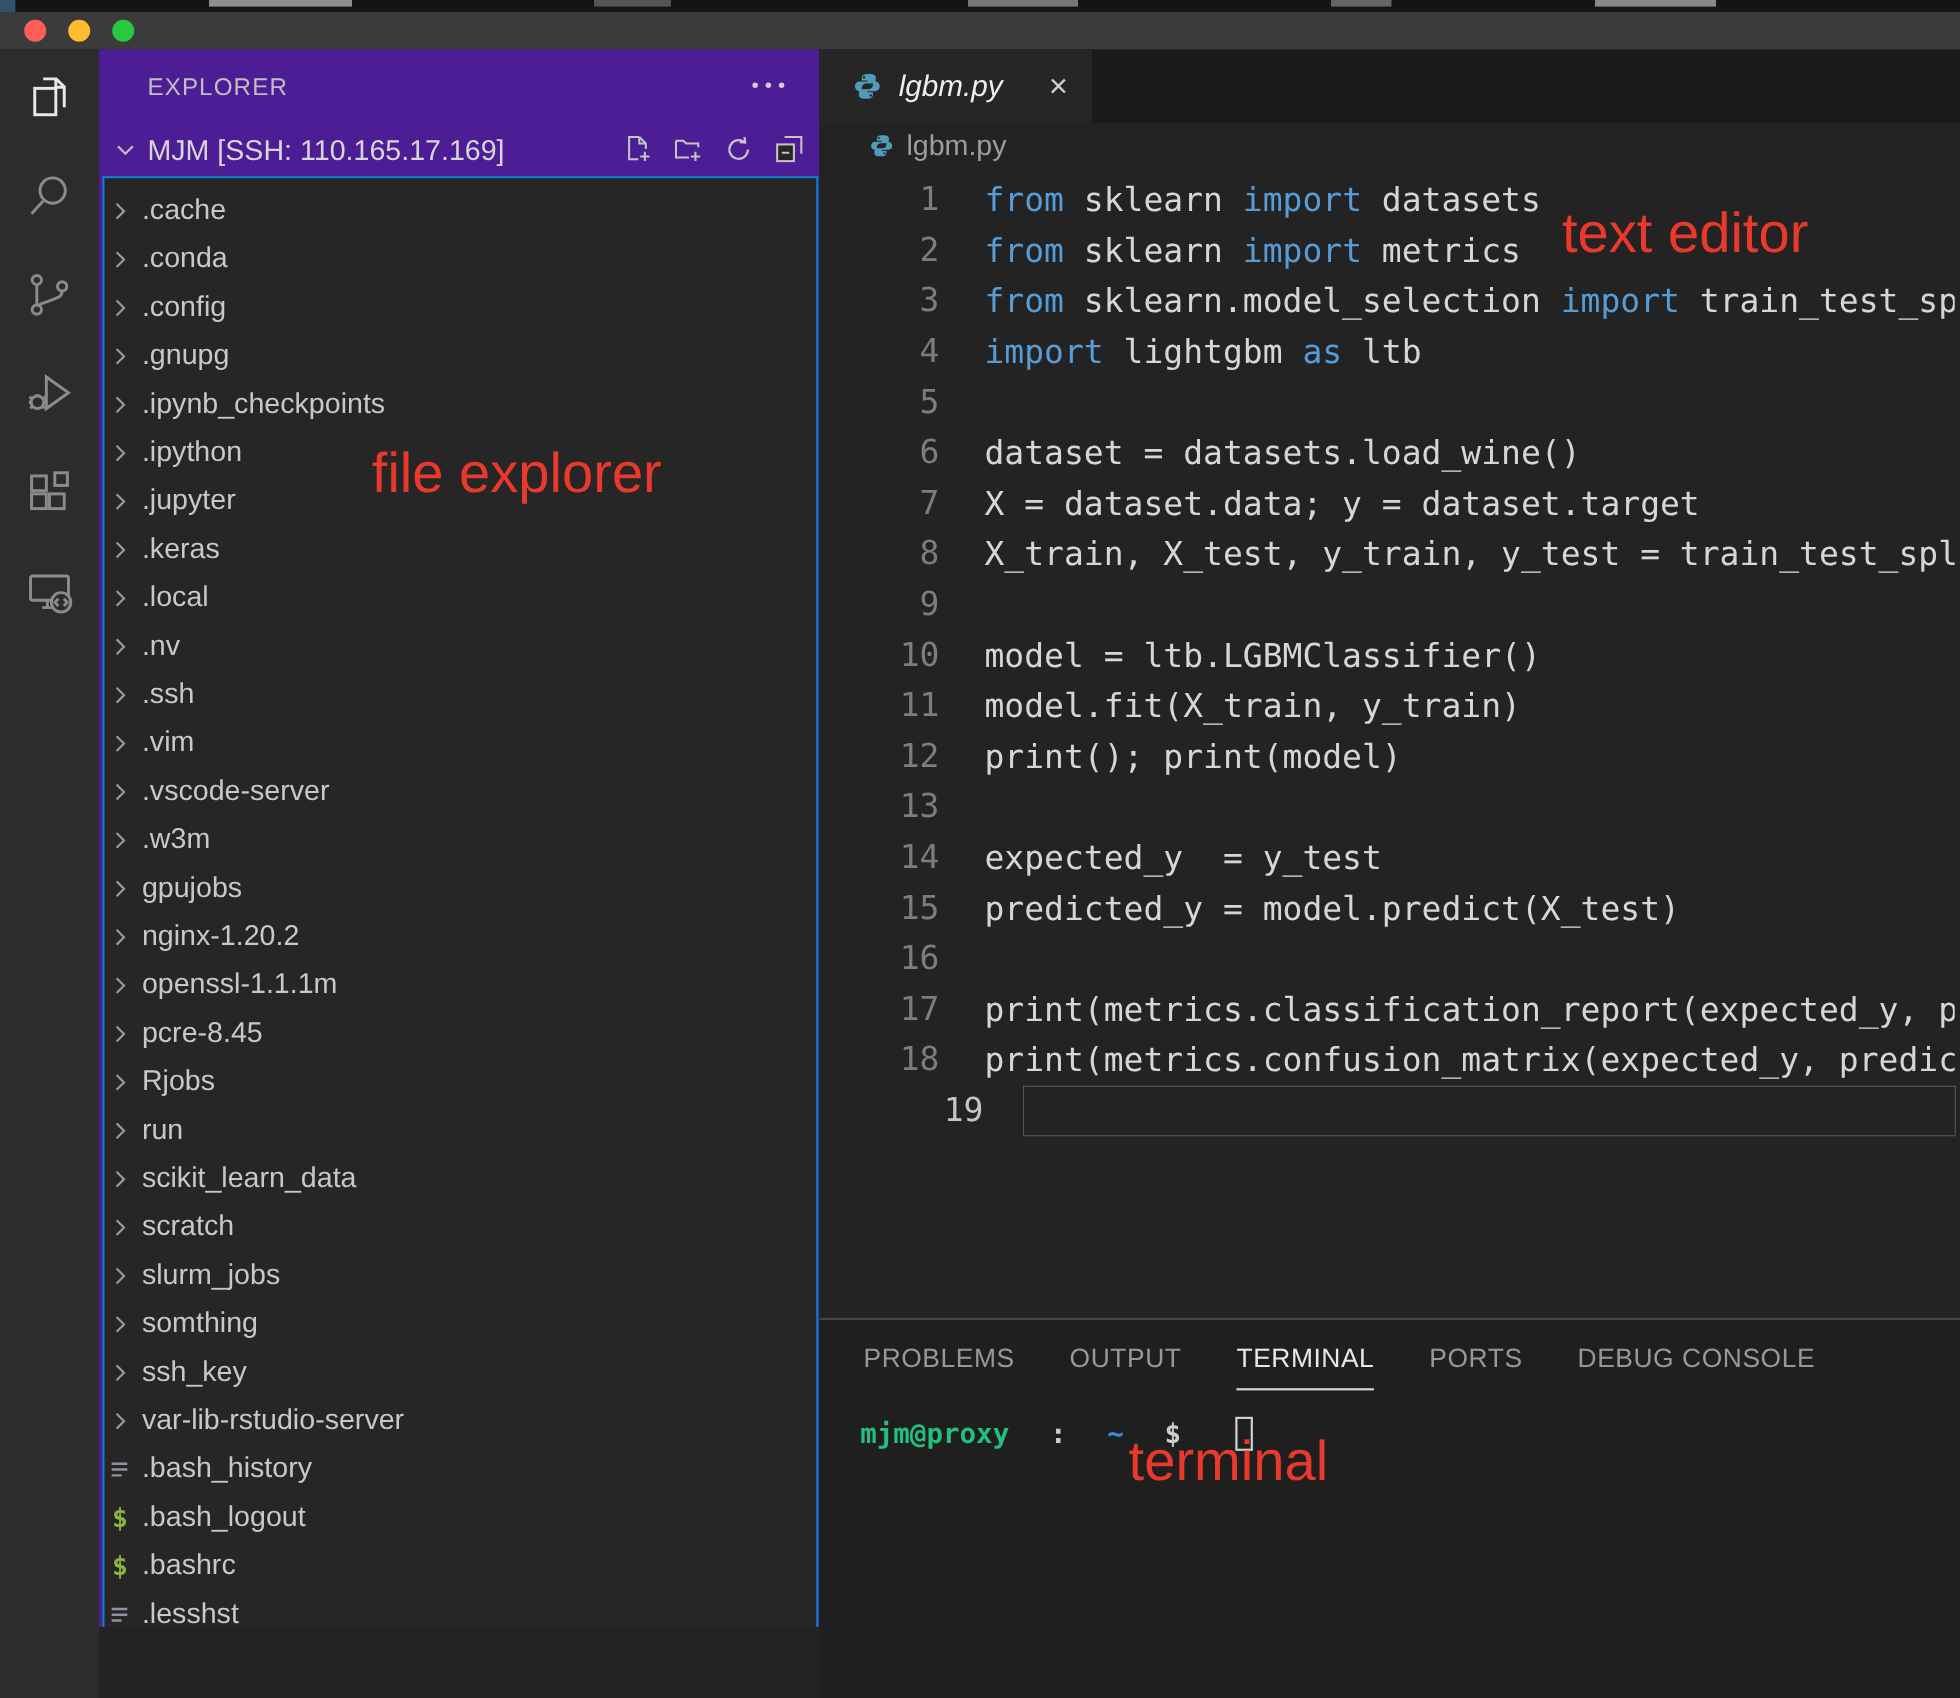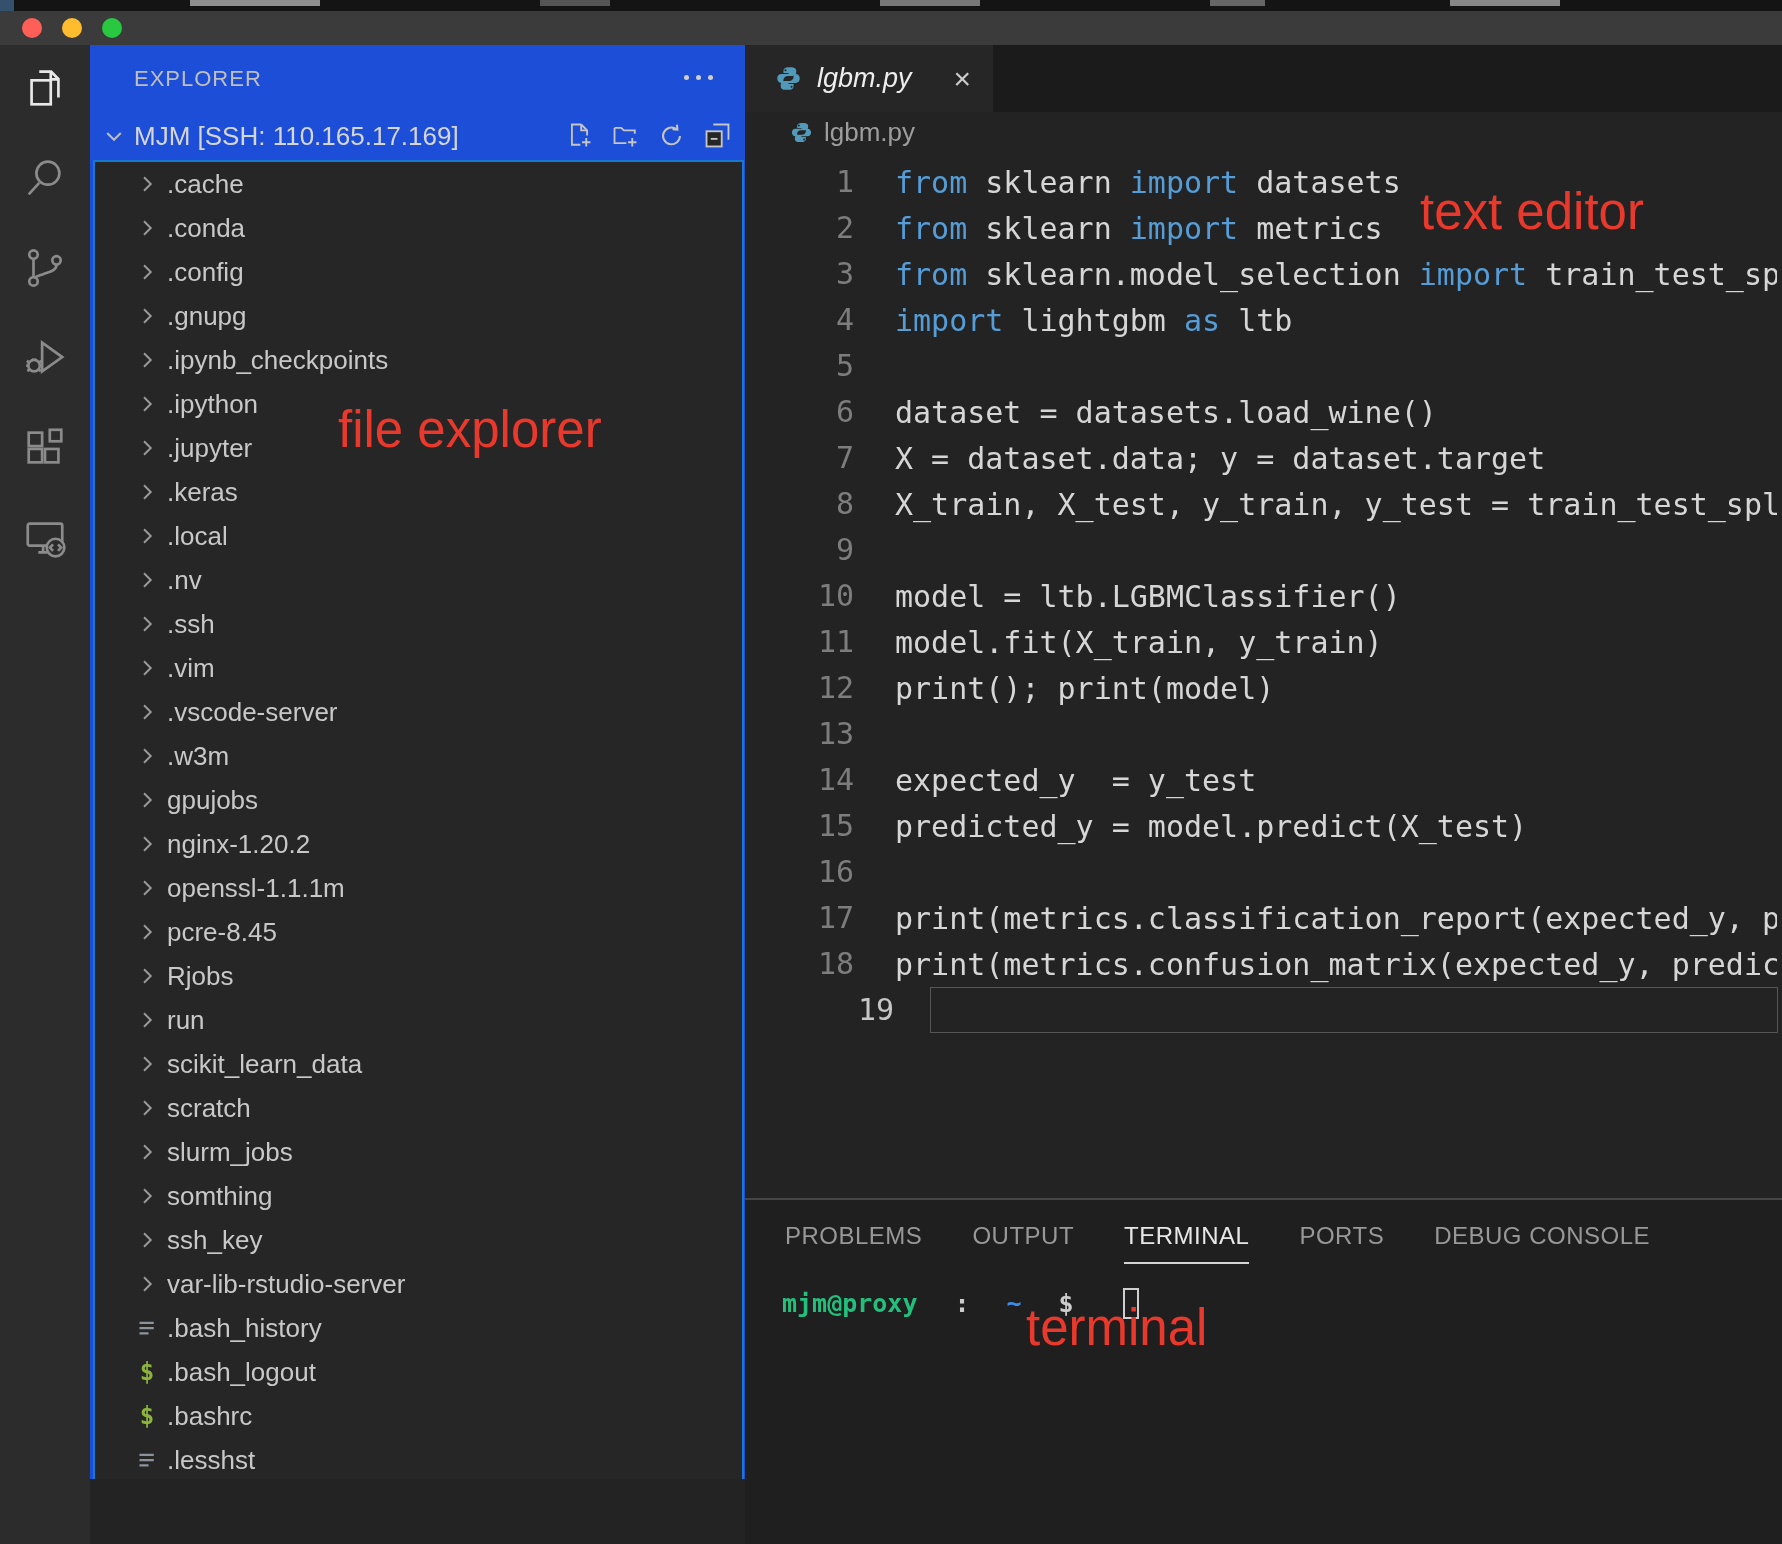"EXPLORER" .sidebar { background: #1d4ed8 -> #4c1d95 }
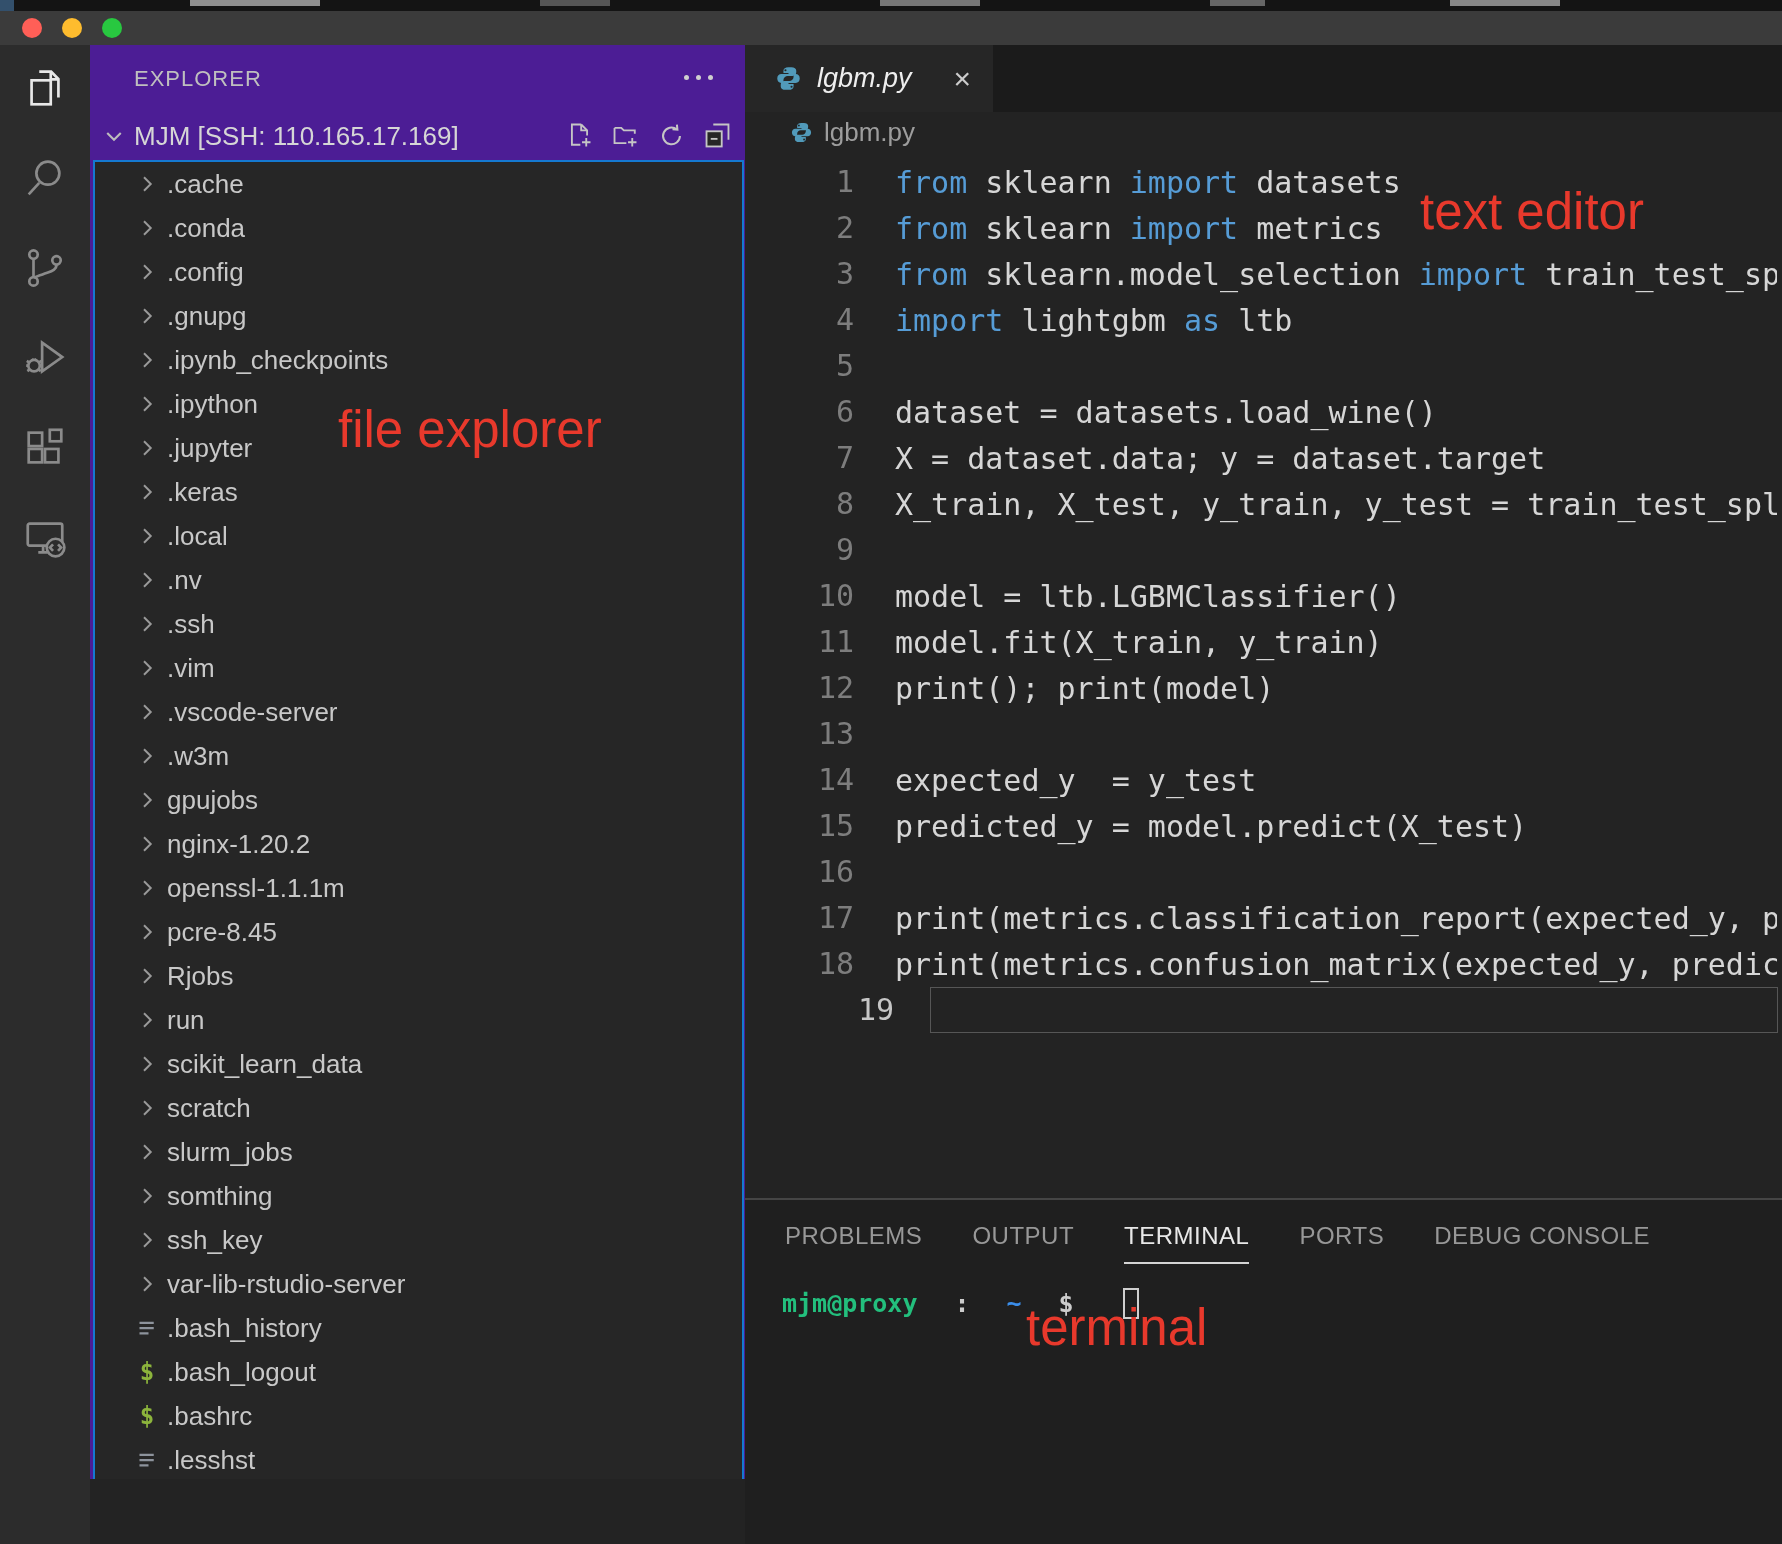".cache" .tree-row { align-items: center -> flex-end; padding-left: 38px -> none }
